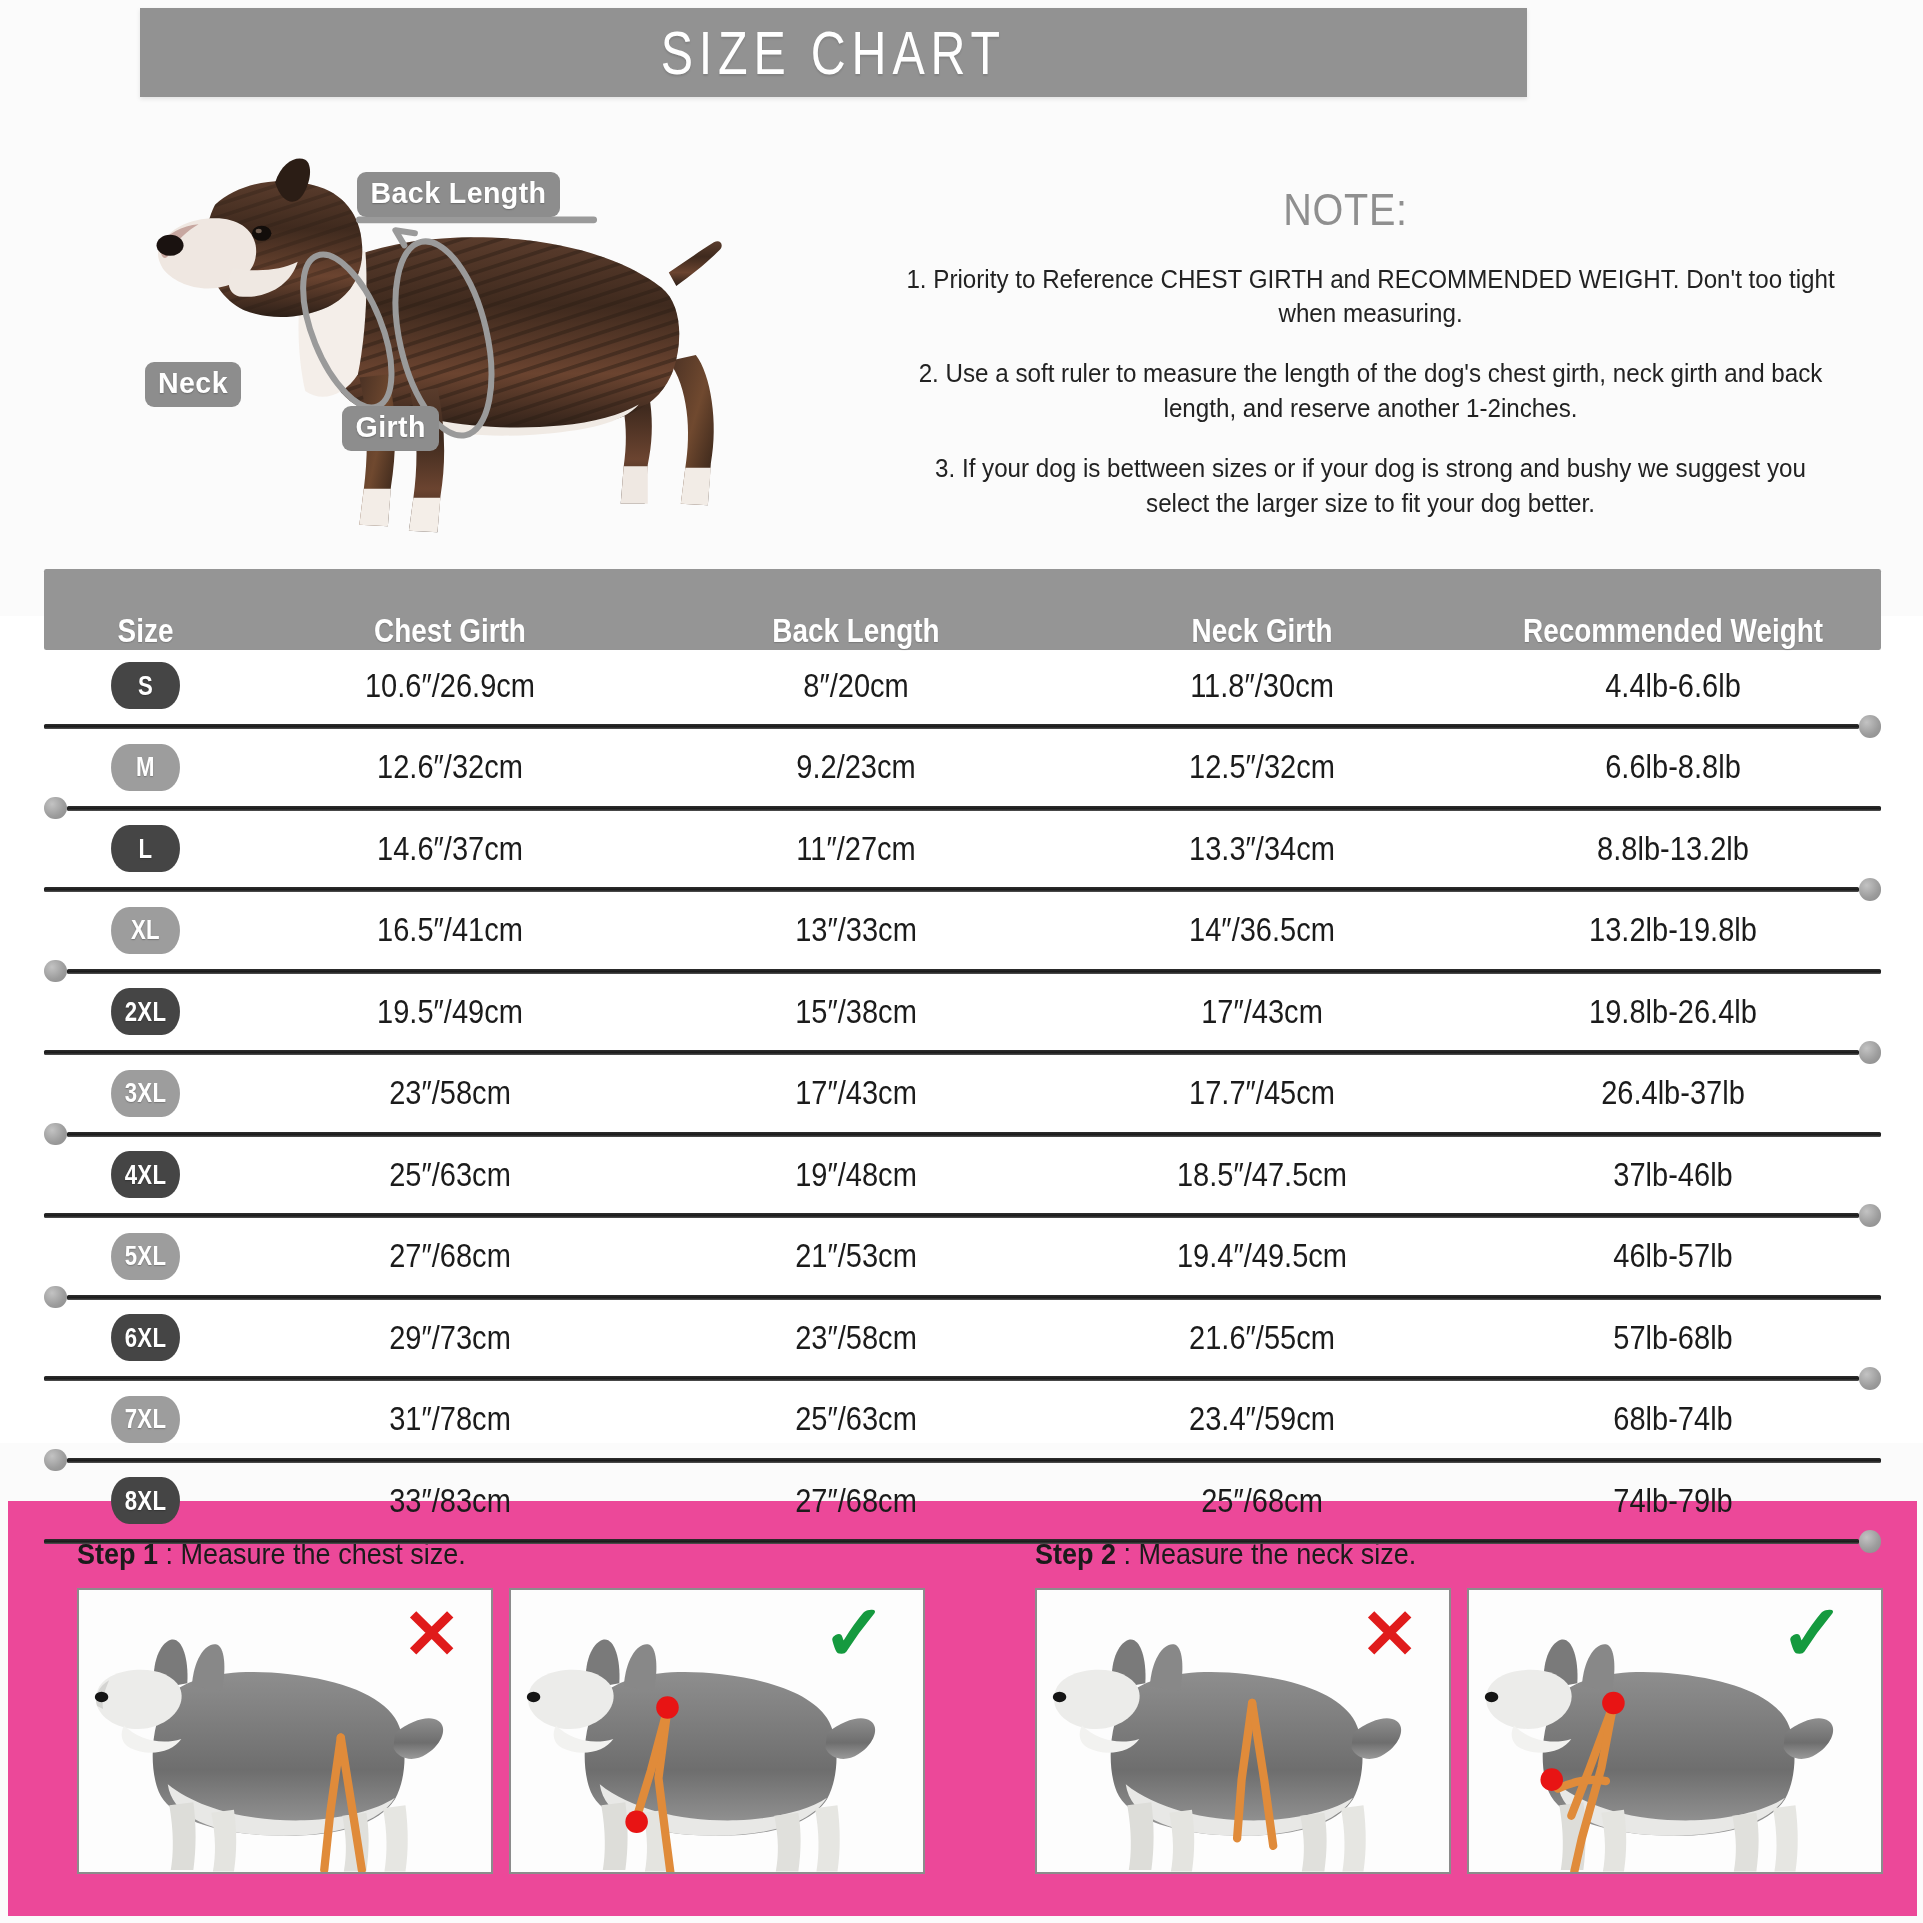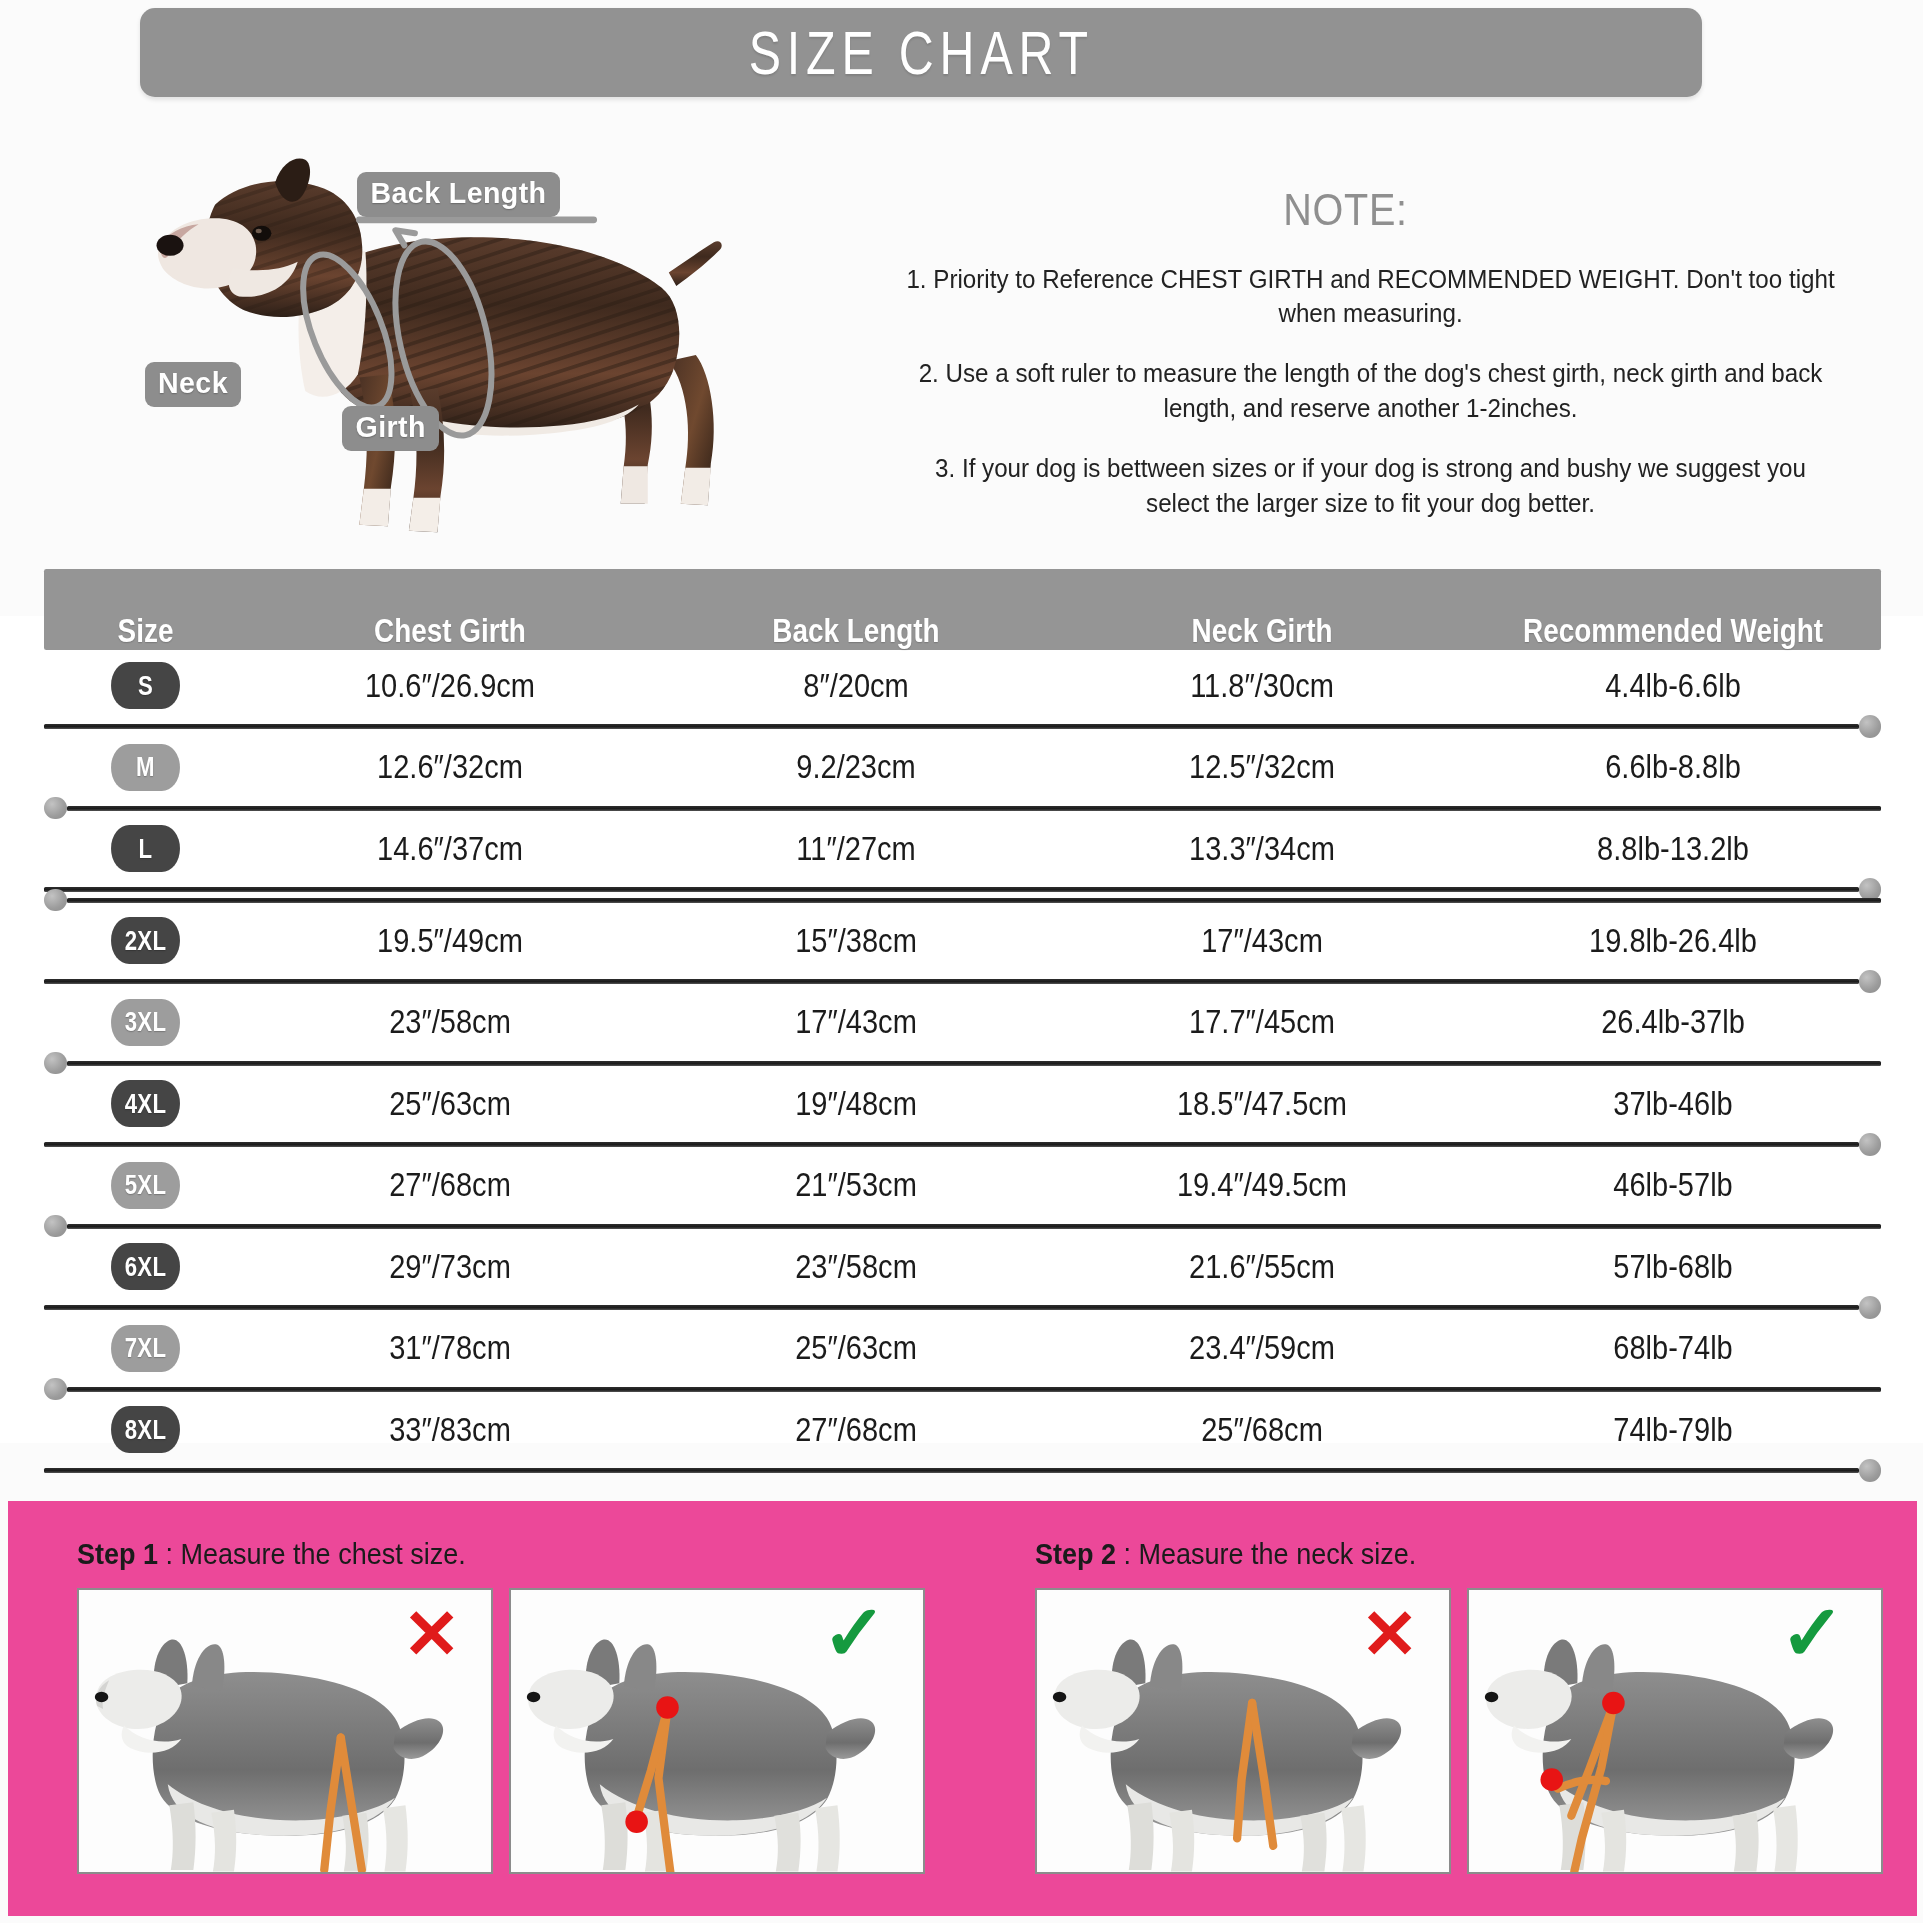"SIZE CHART" .header-banner { border-radius: 15px -> 0; width: 1562px -> 1387px }
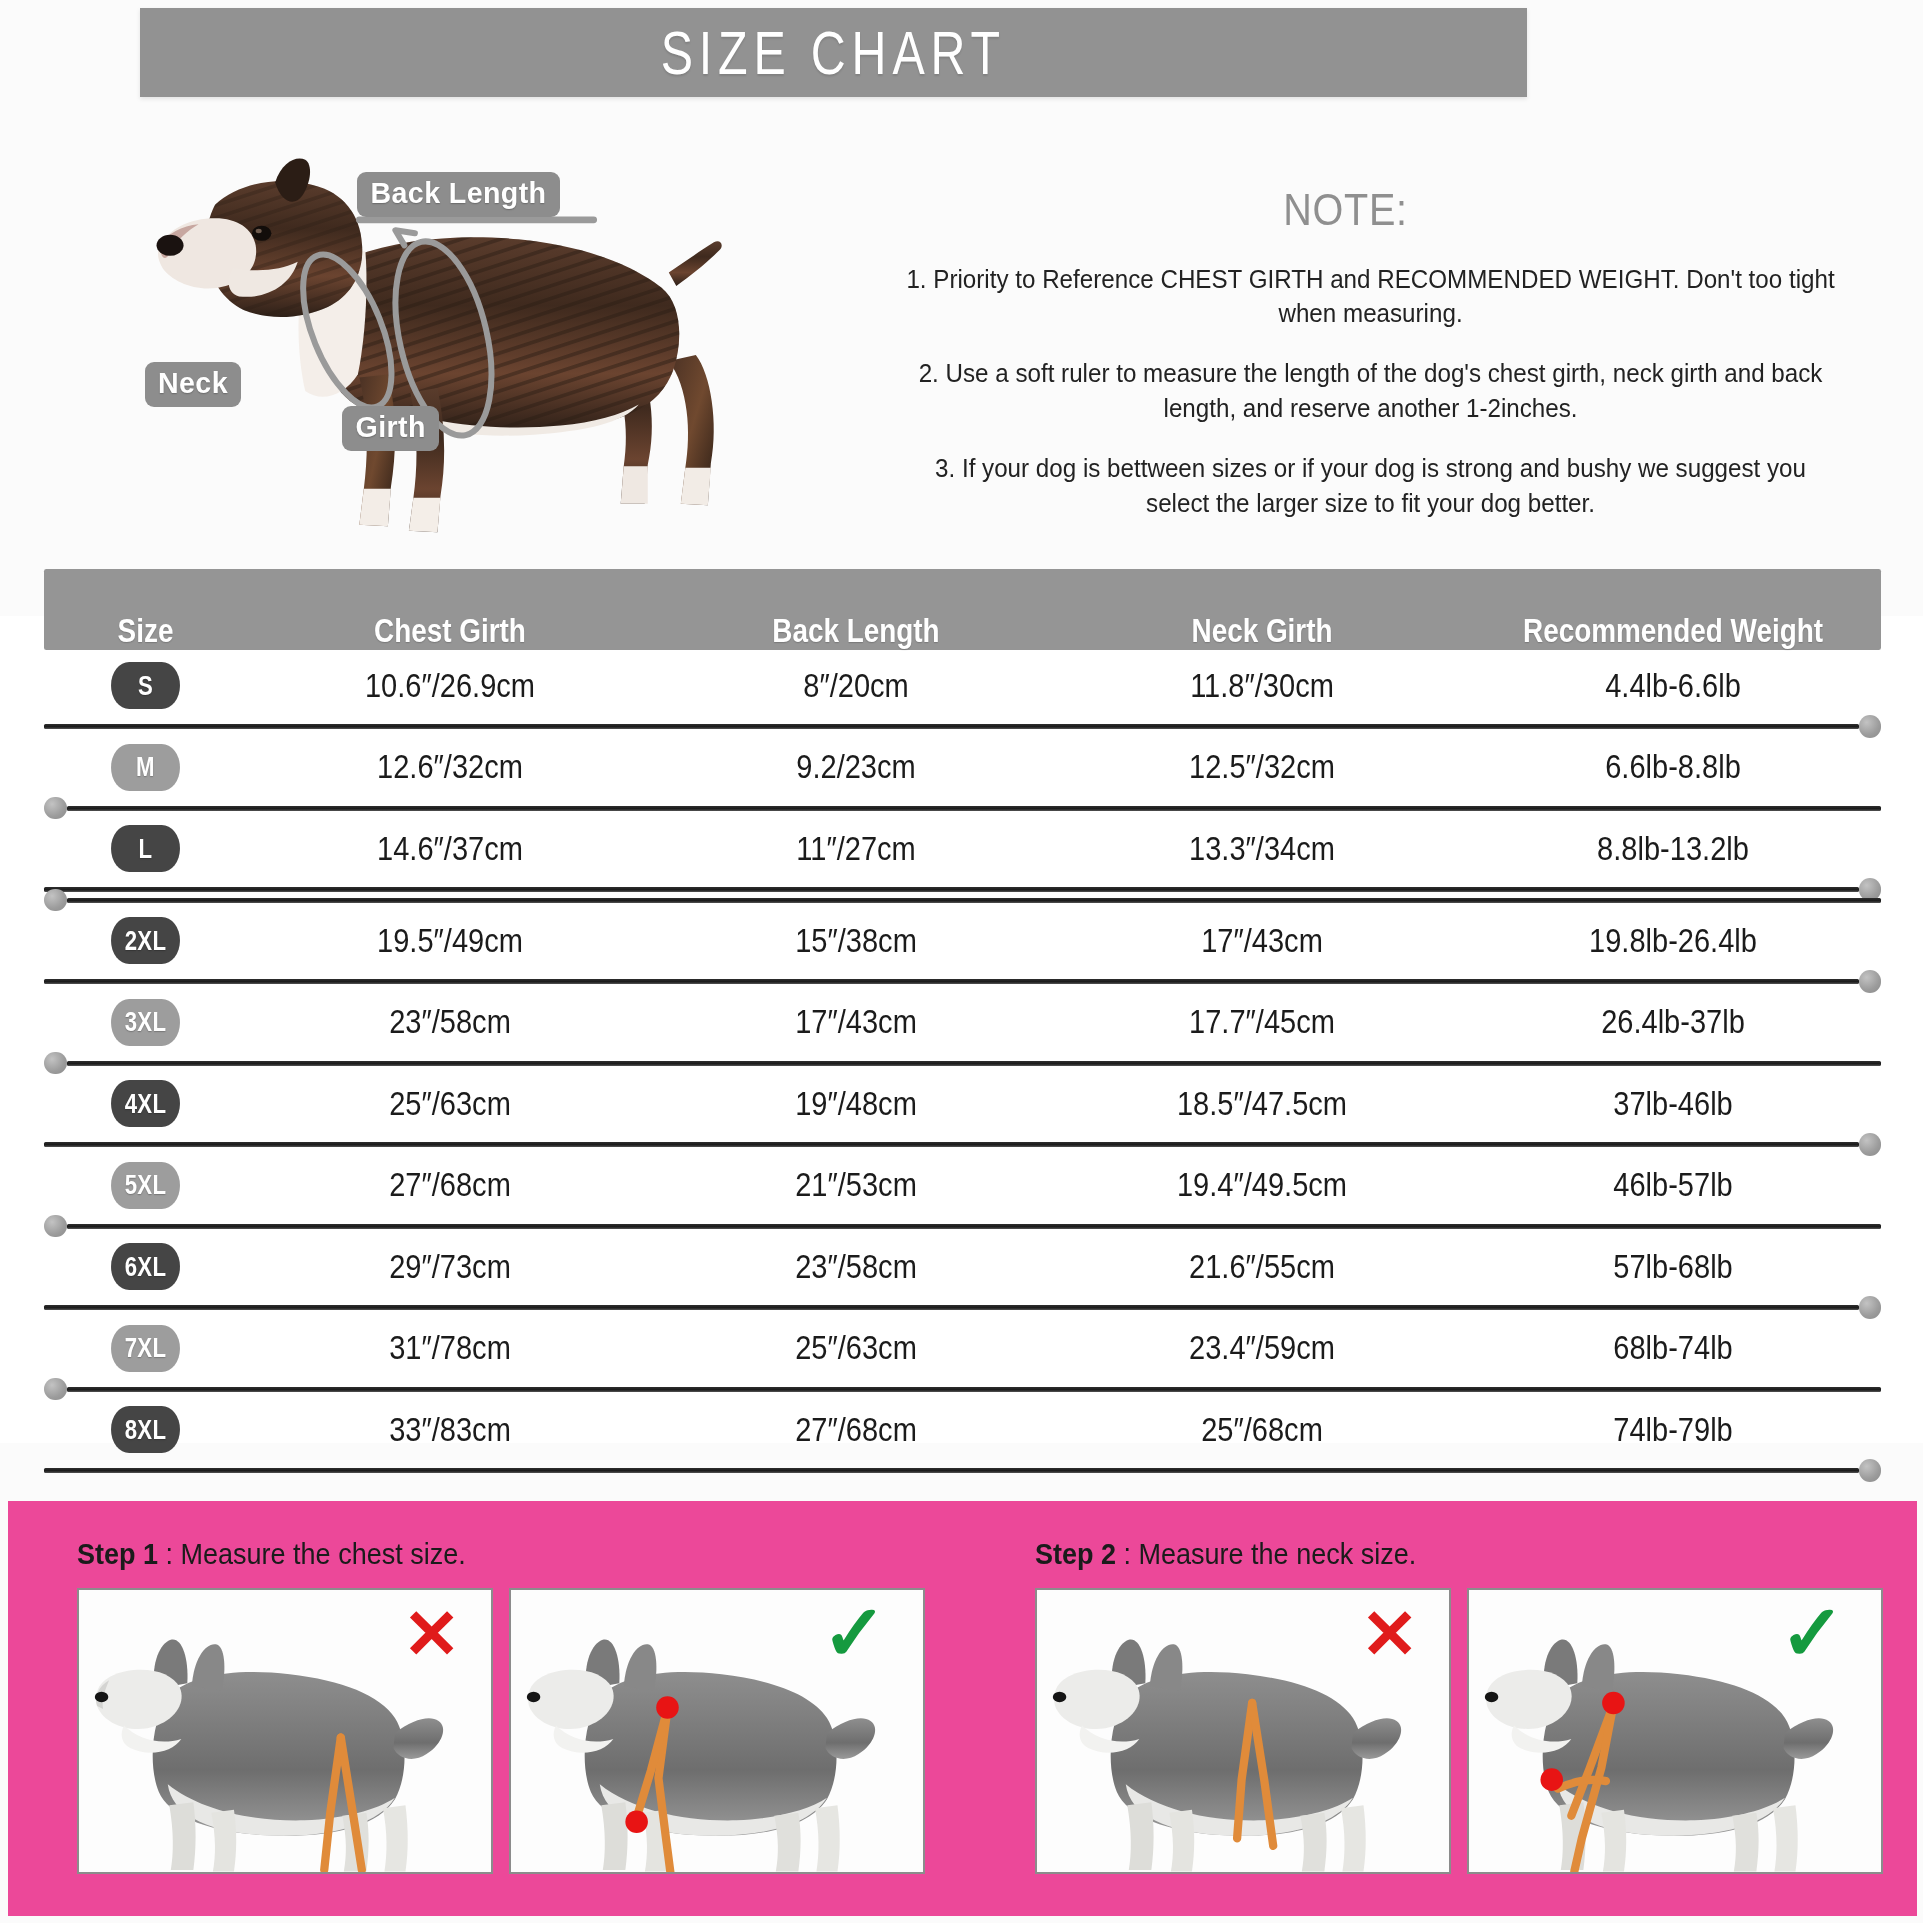"XL" div.trow { html: none -> <div> <div> <span>XL</span> </div> <div>16.5″/41cm</div> <div>13″/33cm</div> <div>14″/36.5cm</div> <div>13.2lb-19.8lb</div> </div> }
